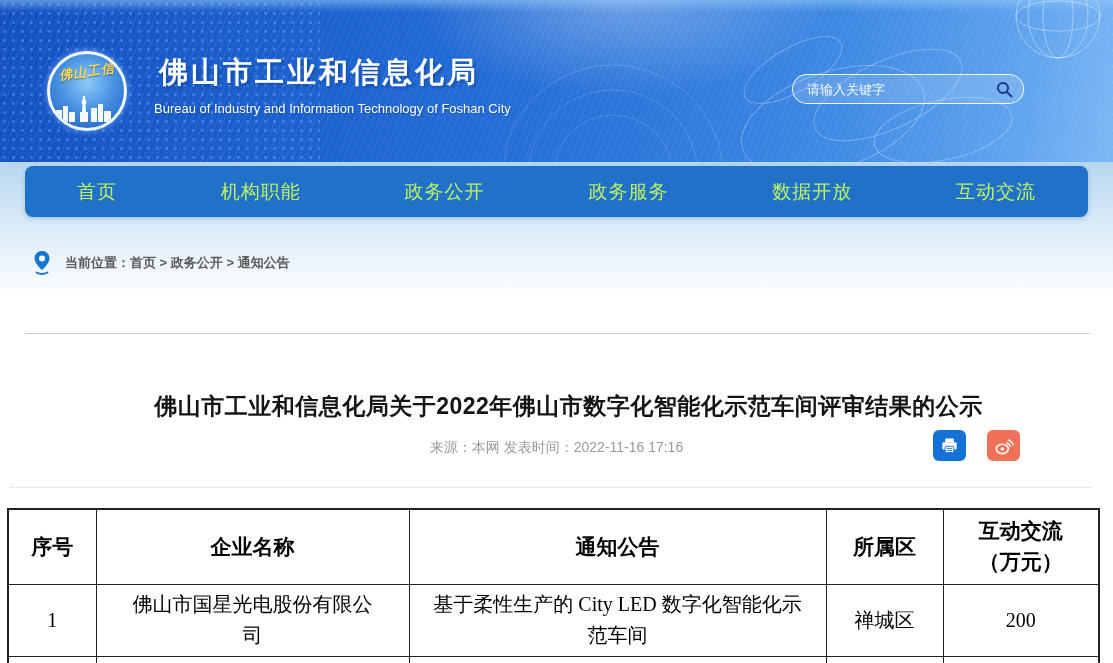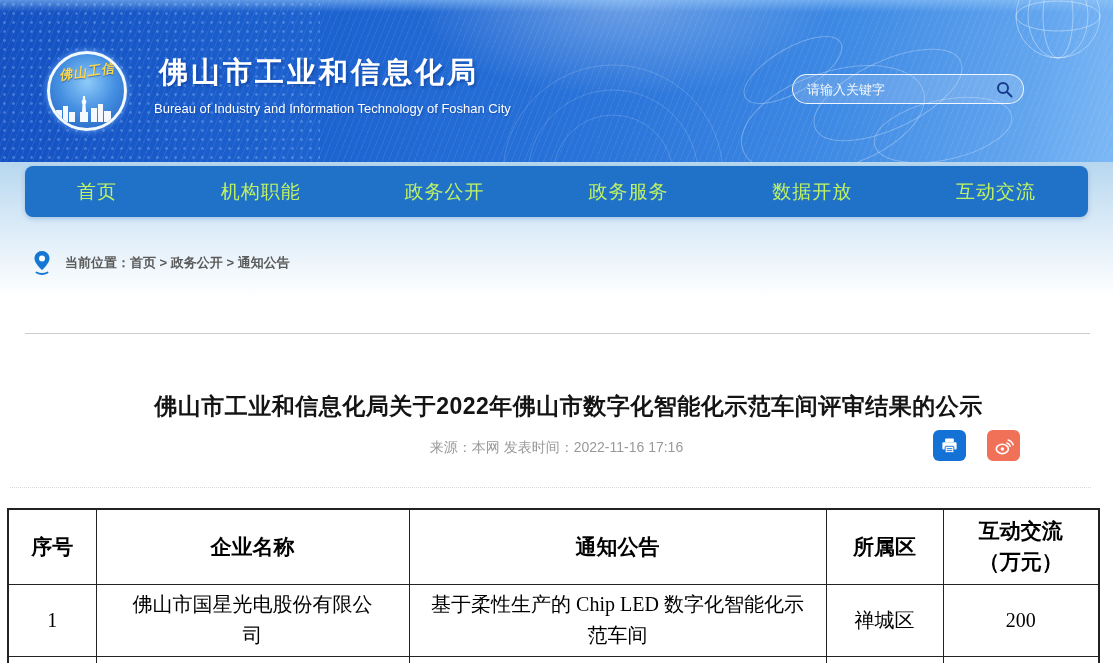"基于柔性生产的 Chip LED 数字化智能化示范车间" span.wrap-mid { text: Chip -> City }
